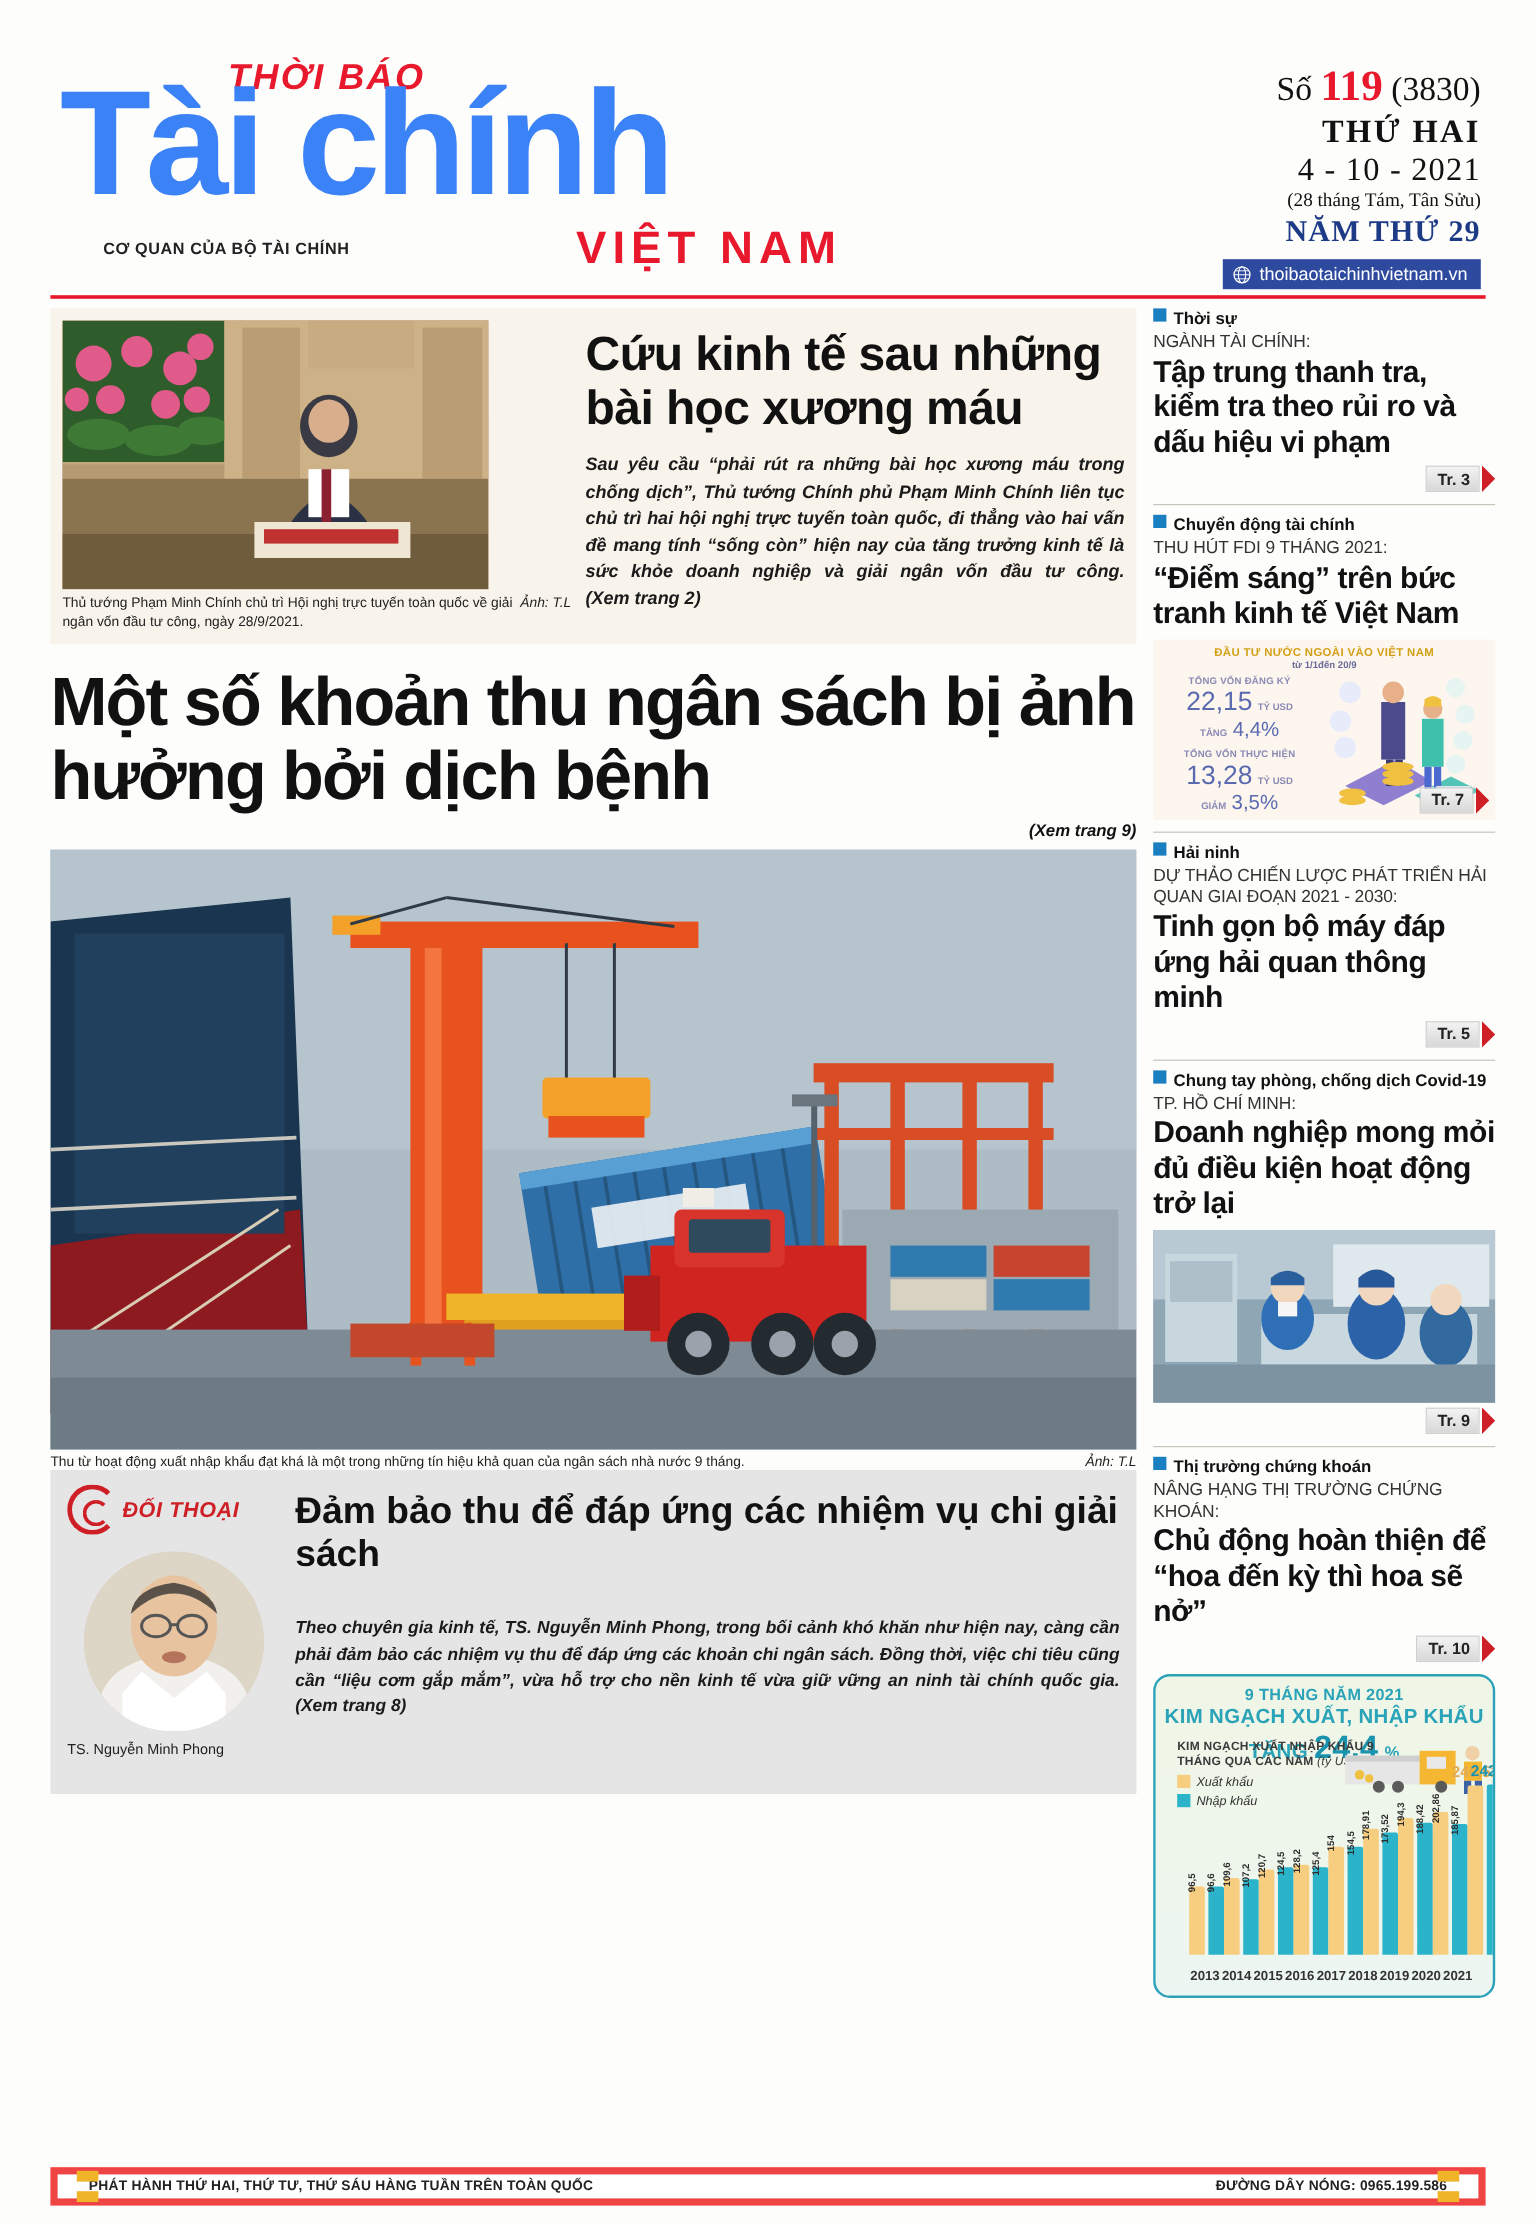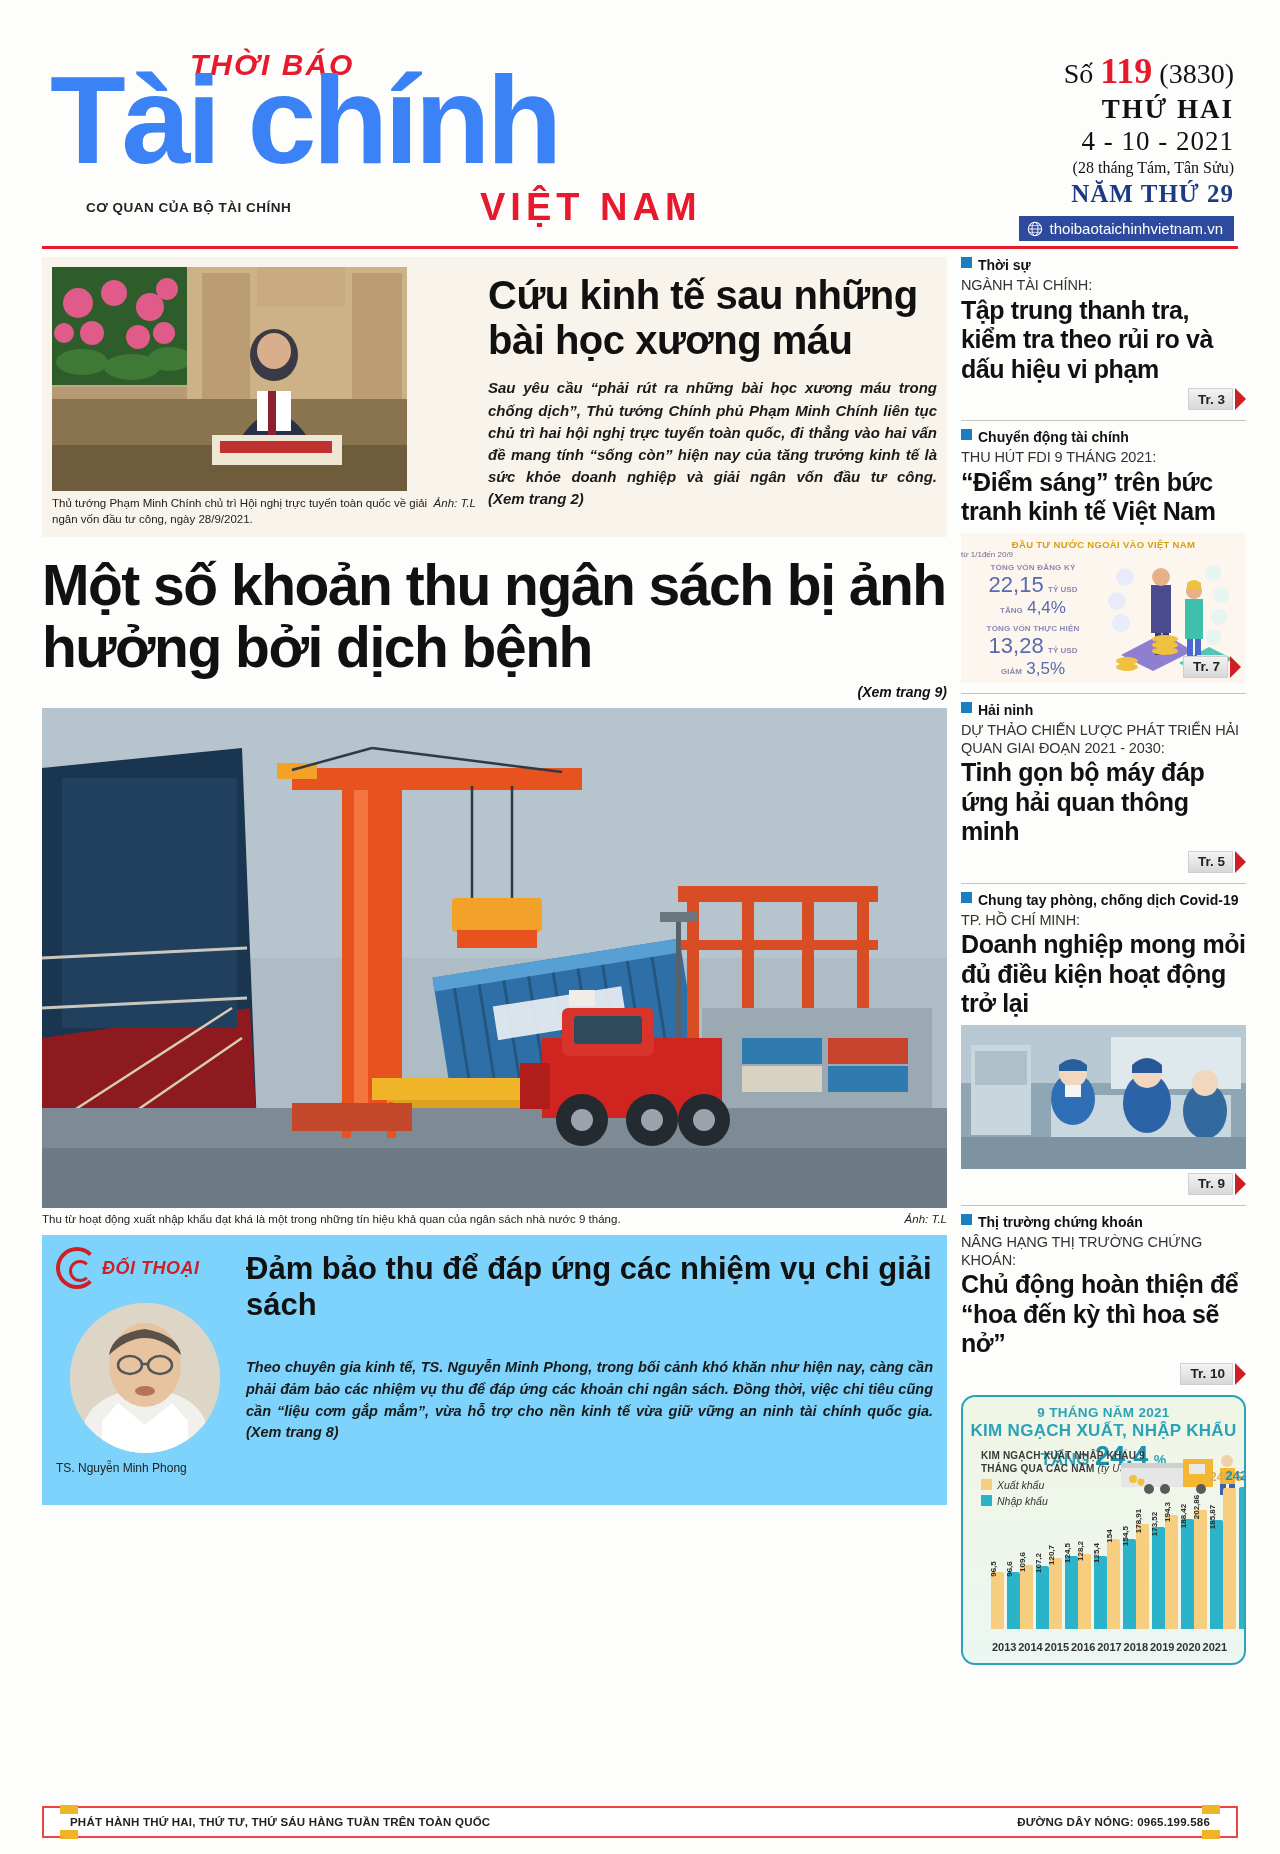"từ 1/1đến 20/9" .fdi-sub { font-weight: normal -> bold; text-align: none -> center }
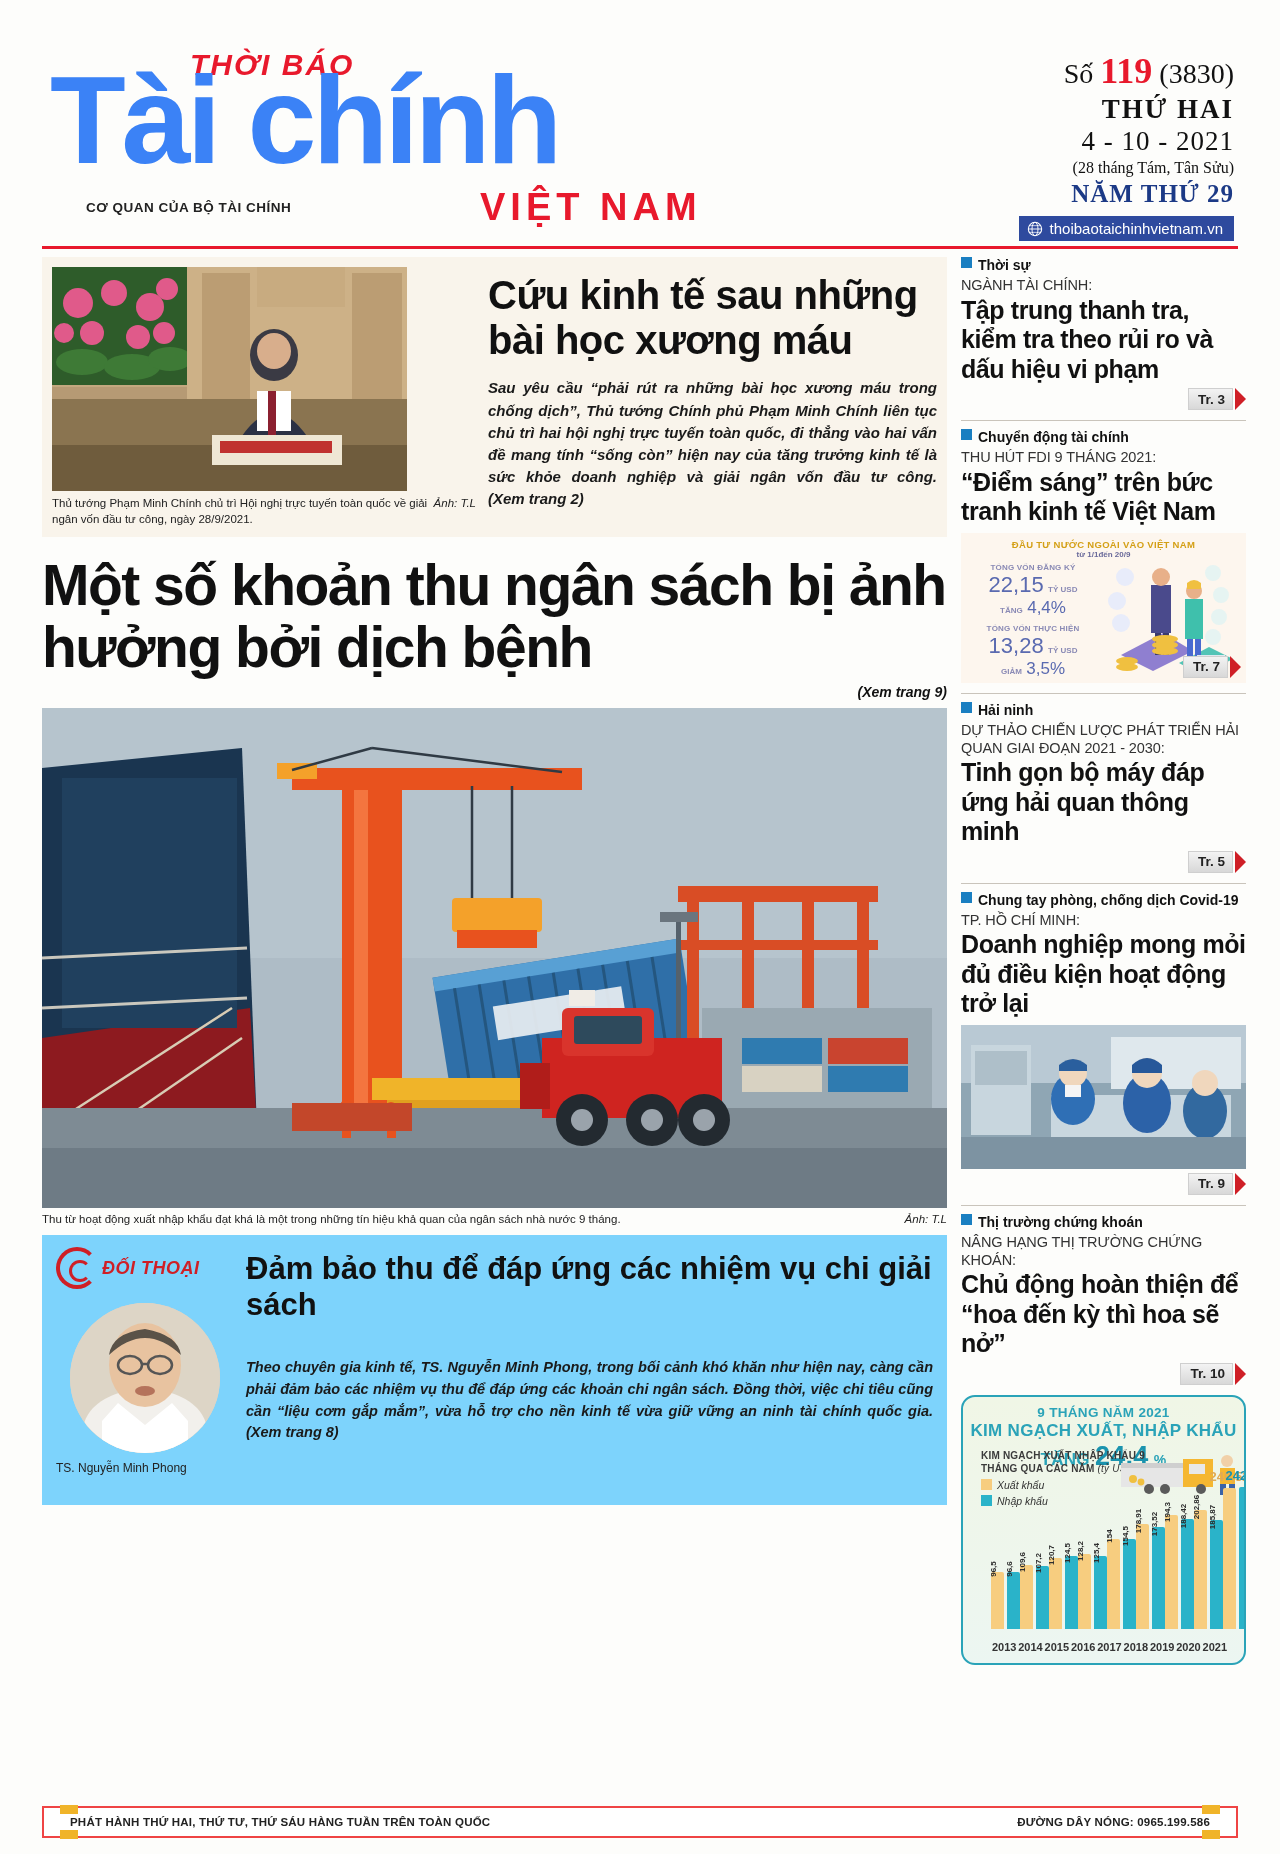"ĐỐI THOẠI" .dialog { background: #7dd3fc -> #e5e5e5; margin-top: 10px -> none }
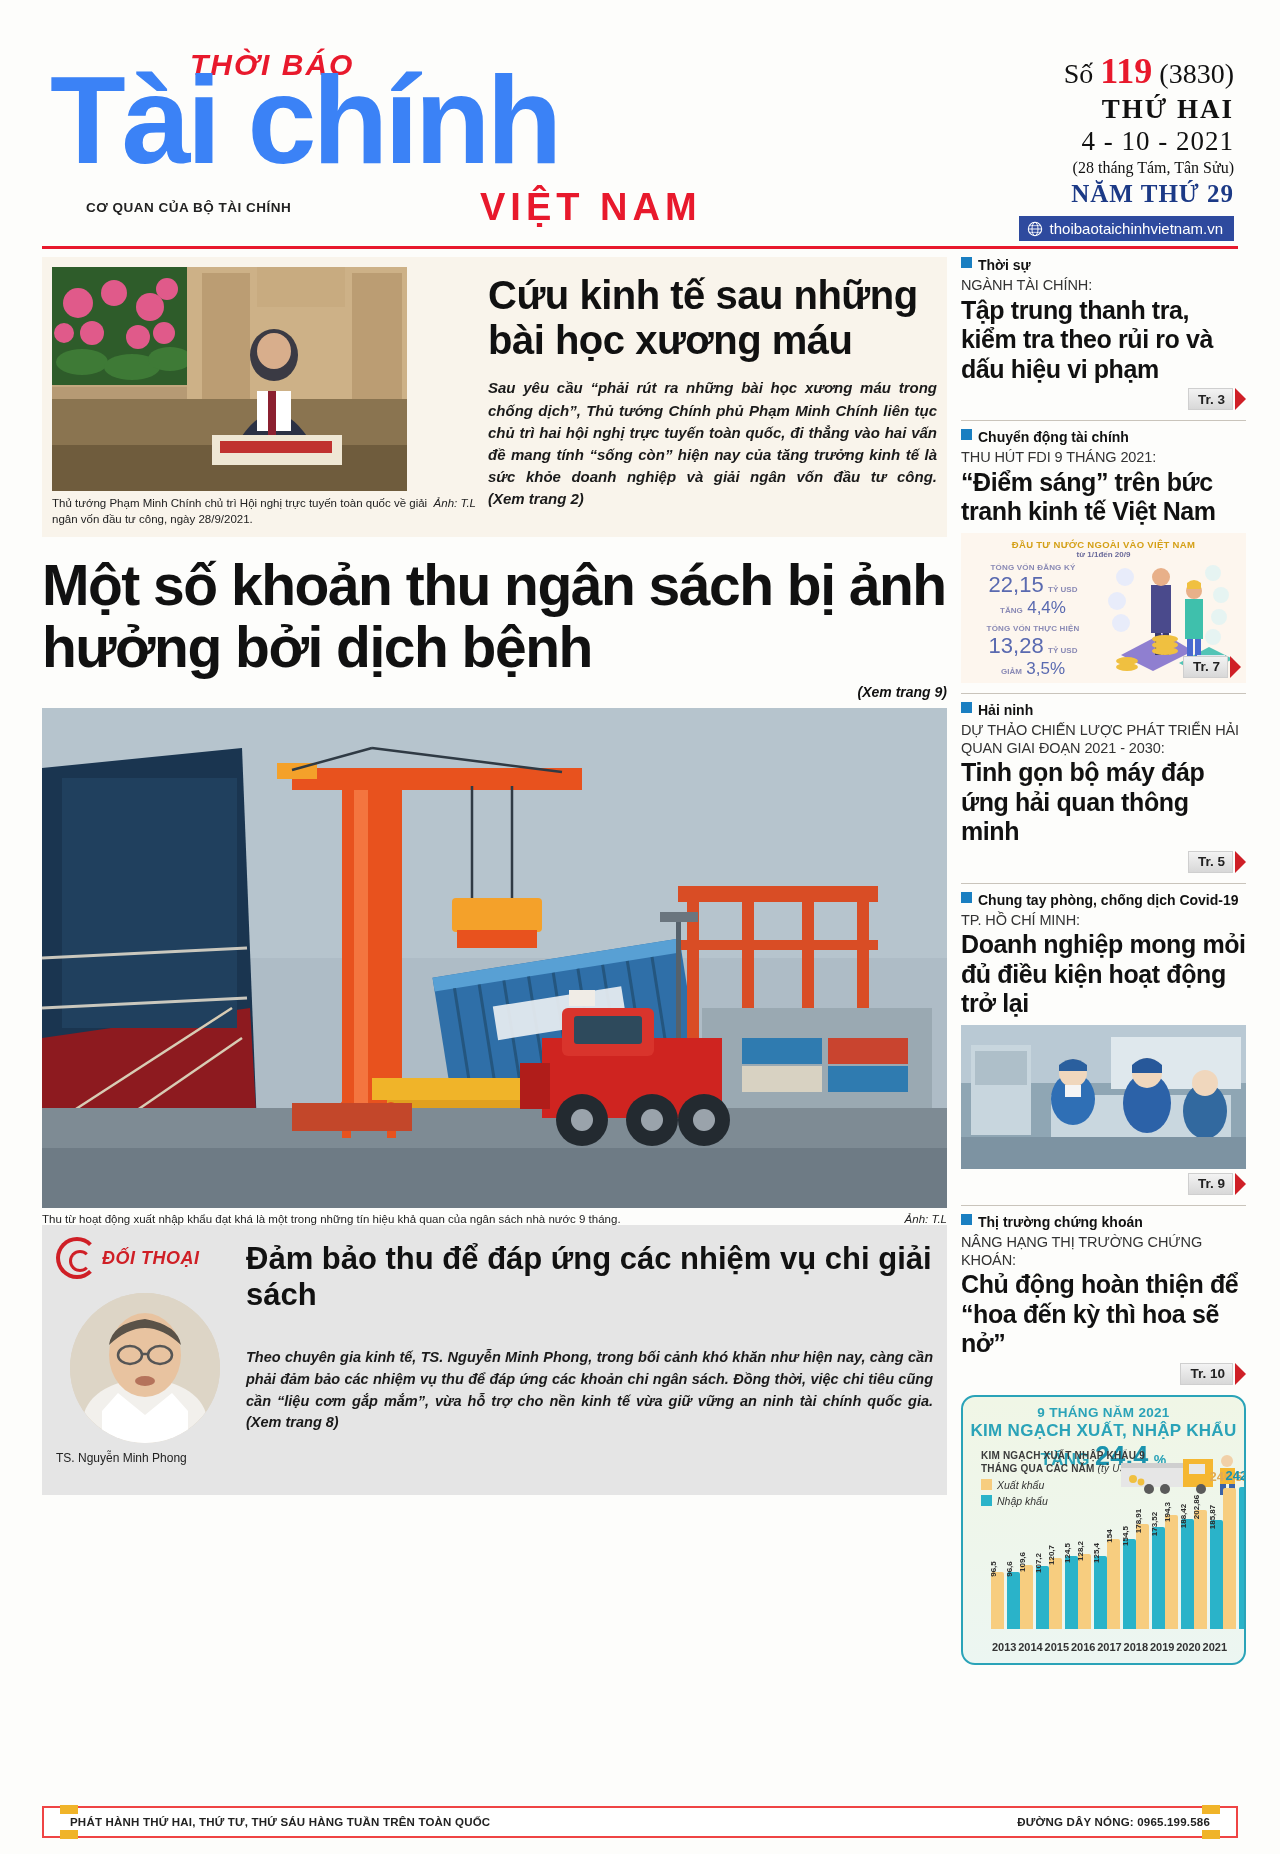"PHÁT HÀNH THỨ HAI, THỨ" .footer { border: 2px solid #ef4444 -> 6px solid #ef4444 }
